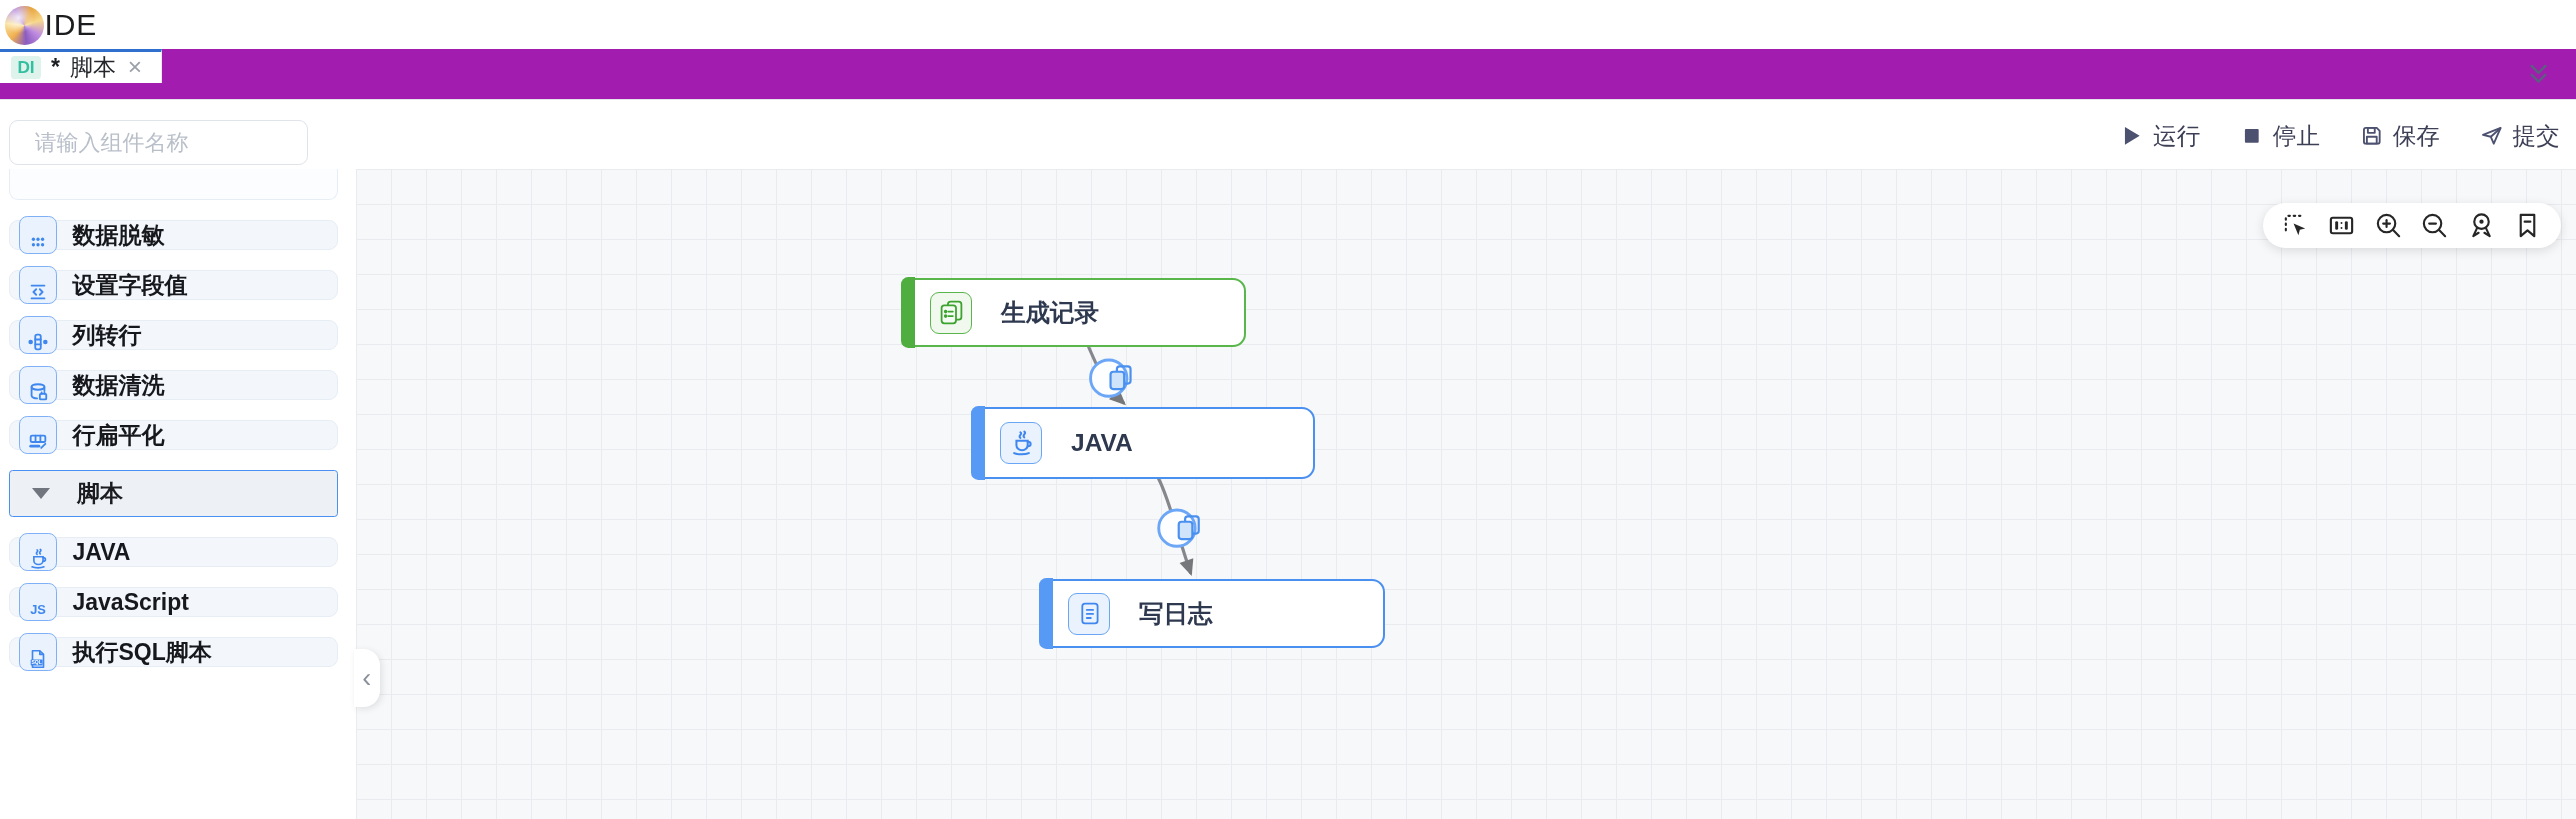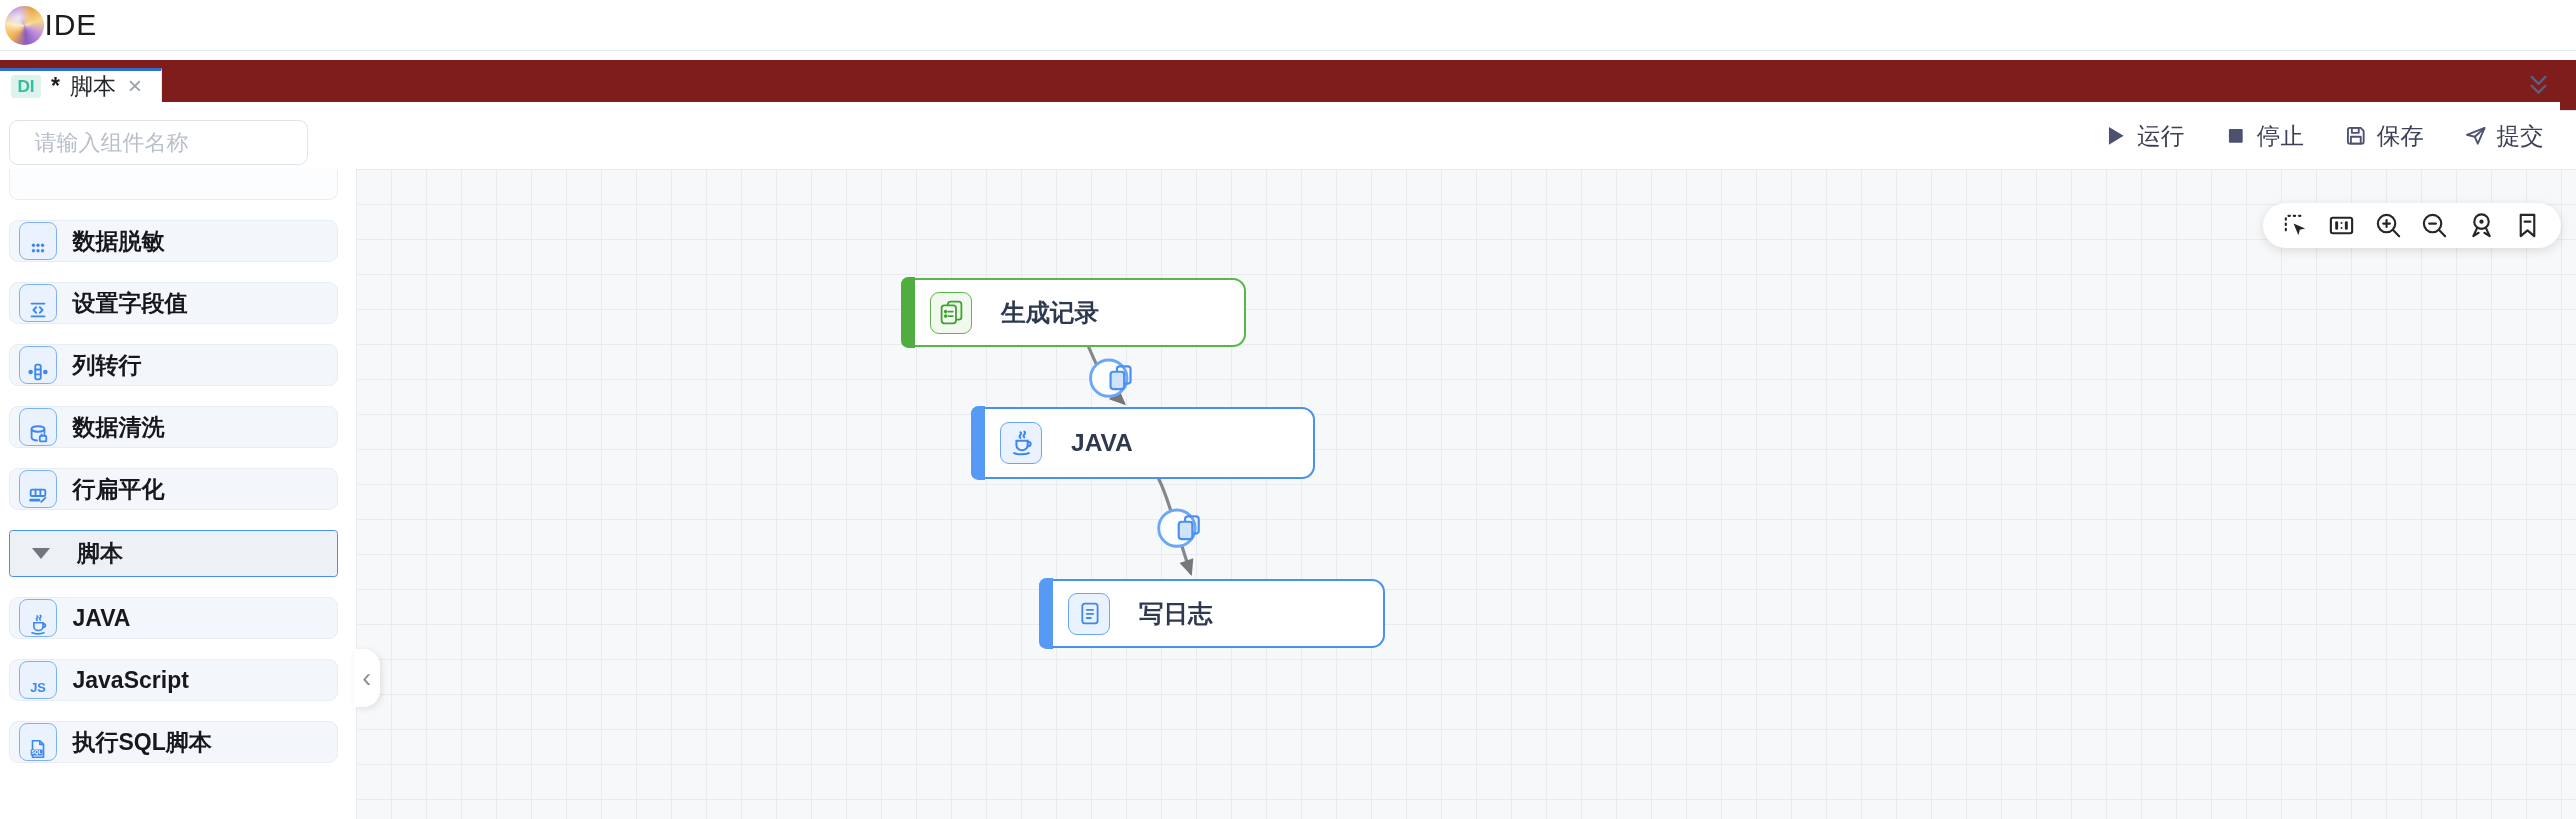"DI" .tabbar { align-items: center -> flex-start; background: #7f1d1d -> #a21caf; top: 60px -> 49px }
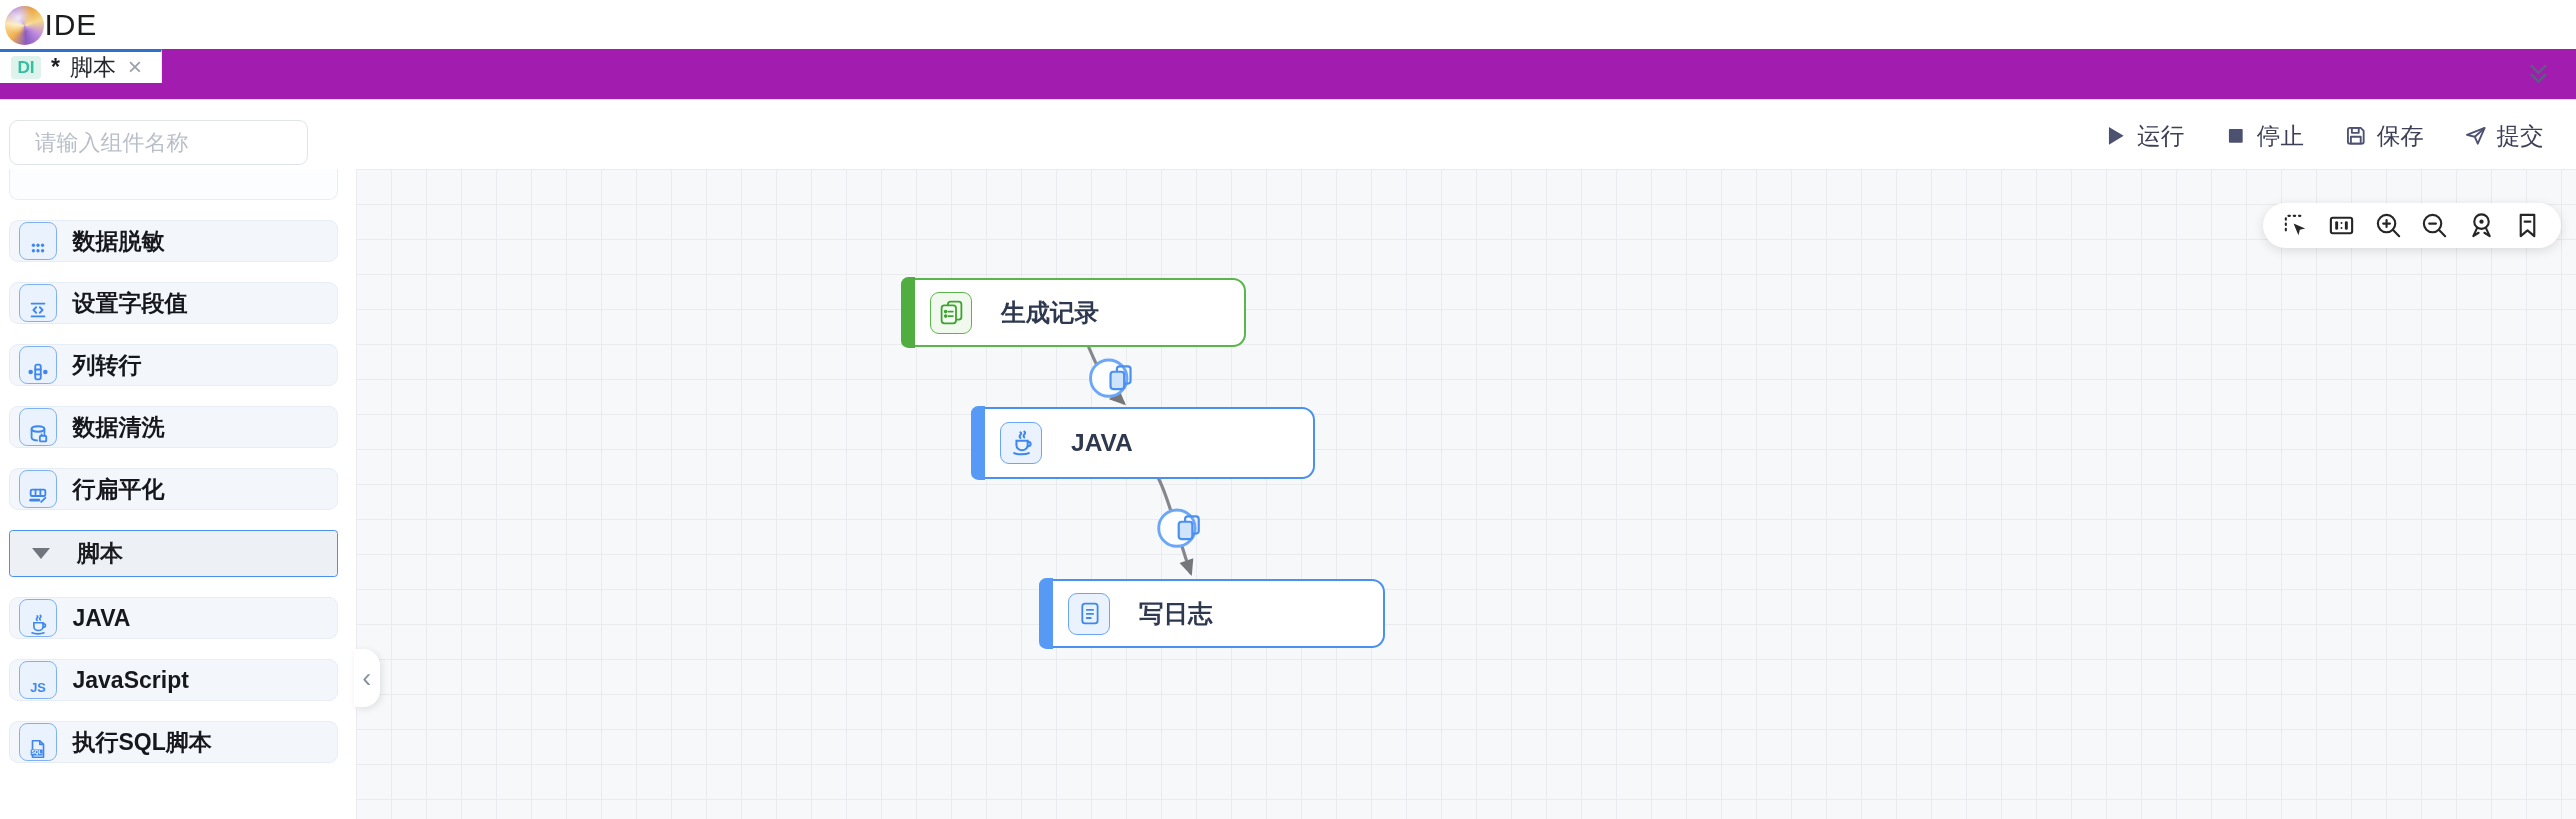"运行" .action-bar { right: 16px -> 0 }
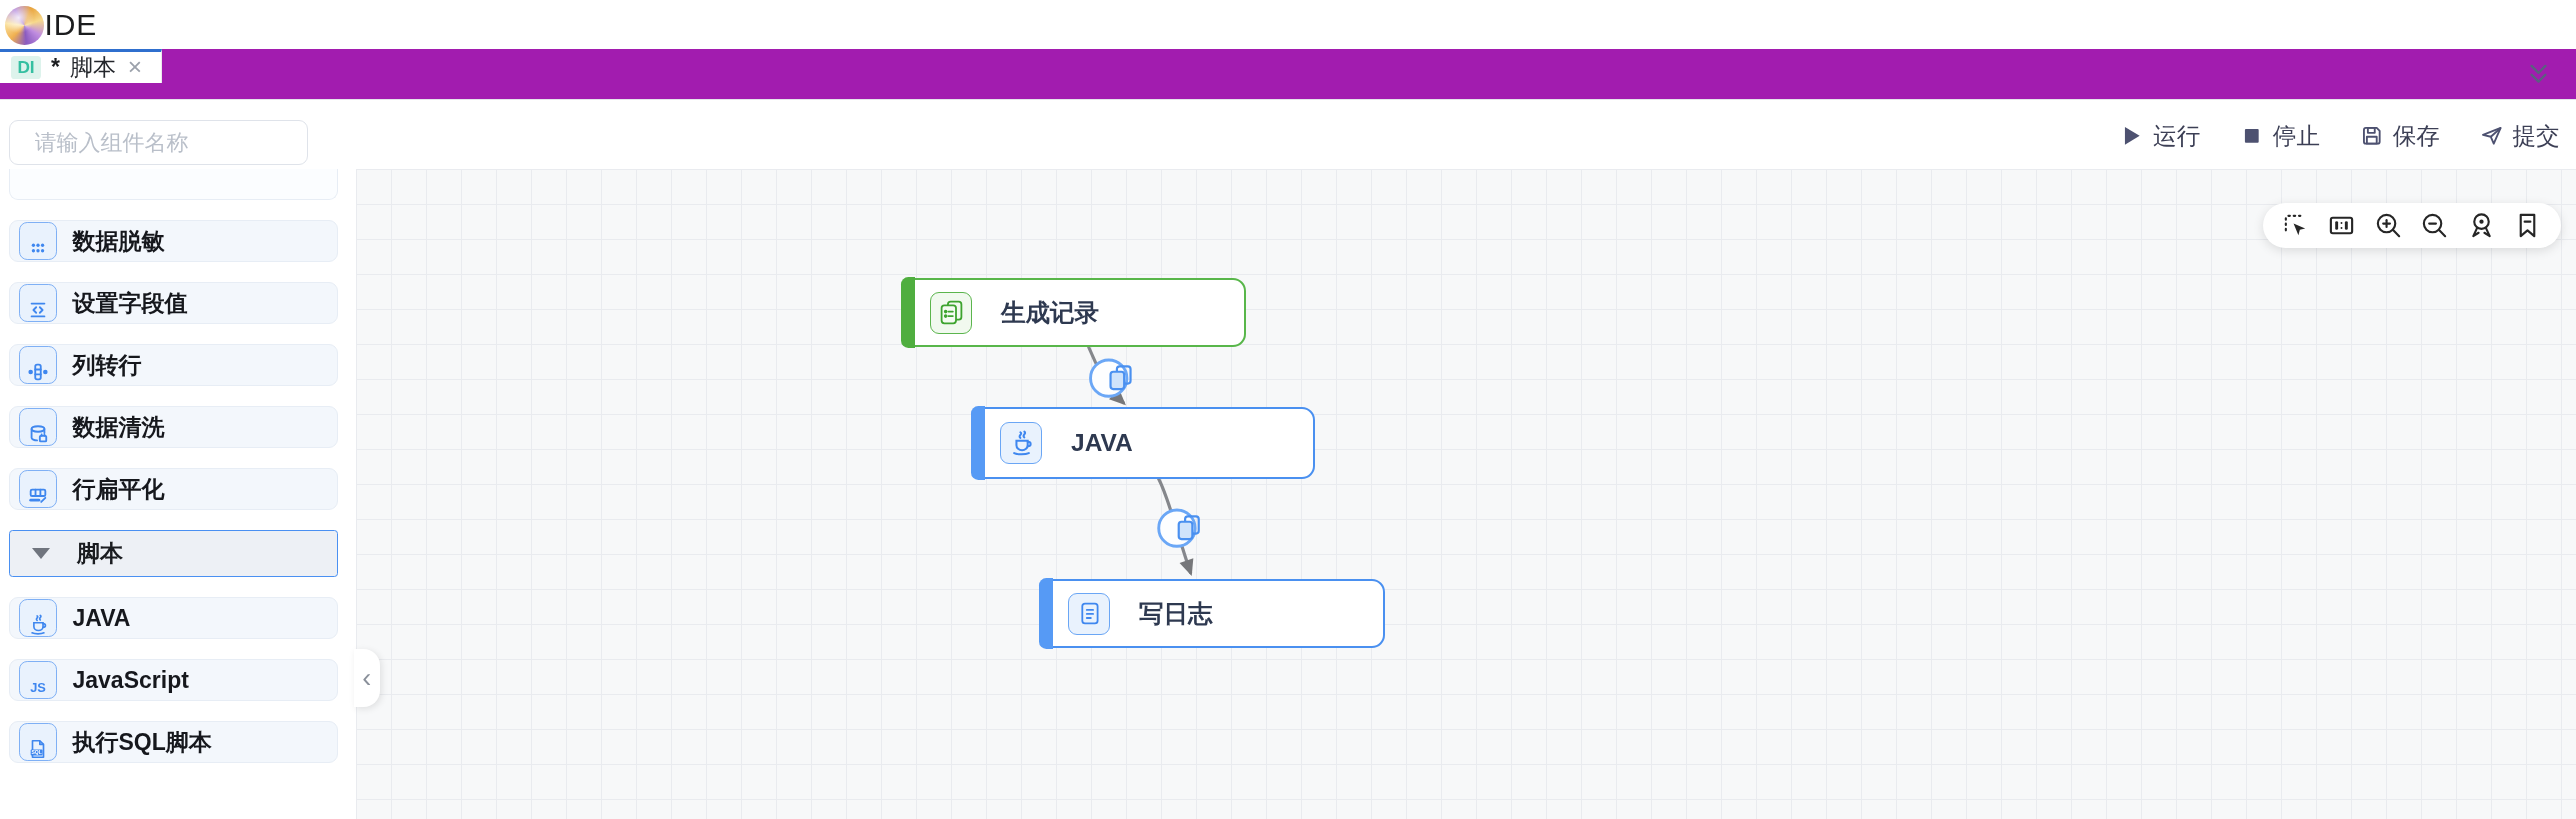"数据脱敏" .comp-item { height: 42px -> 30px }
